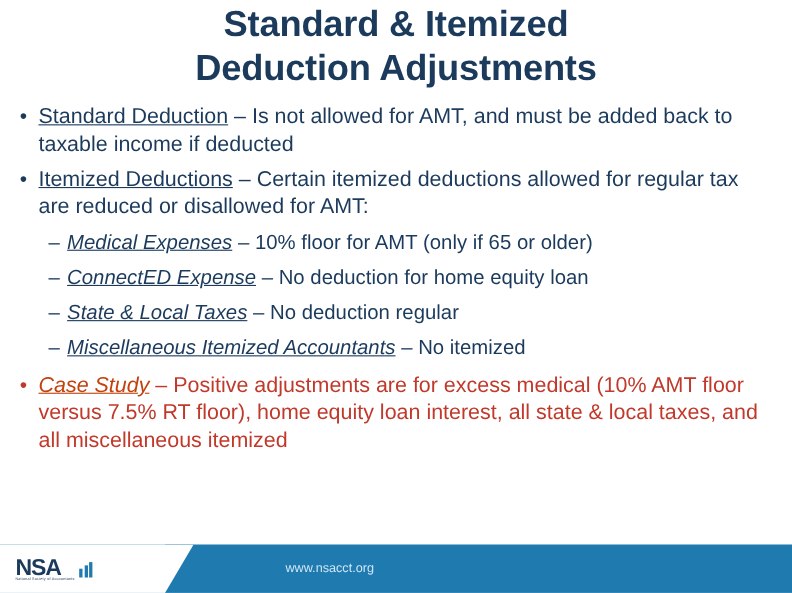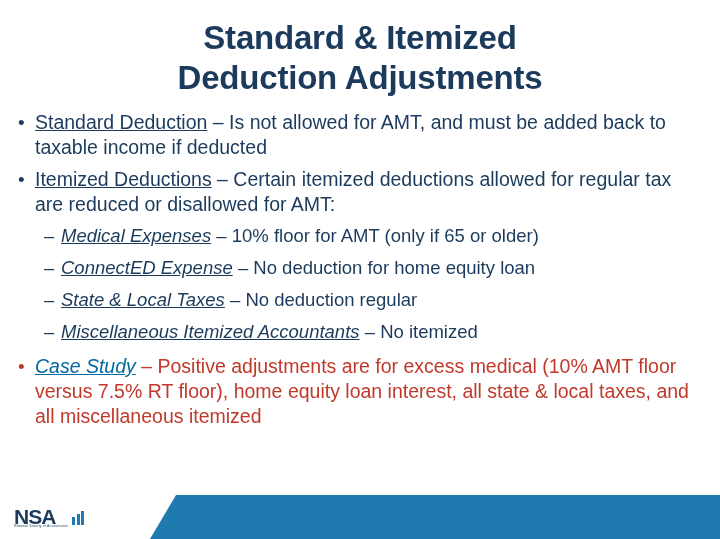"Standard & Itemized" .title { padding-top: 18px -> 2px }
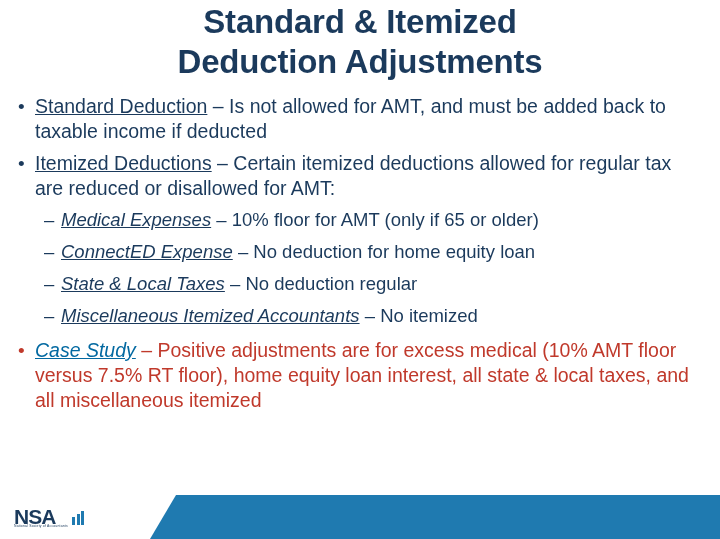"Case Study" .red .ital { color: #0369a1 -> #c2410c }
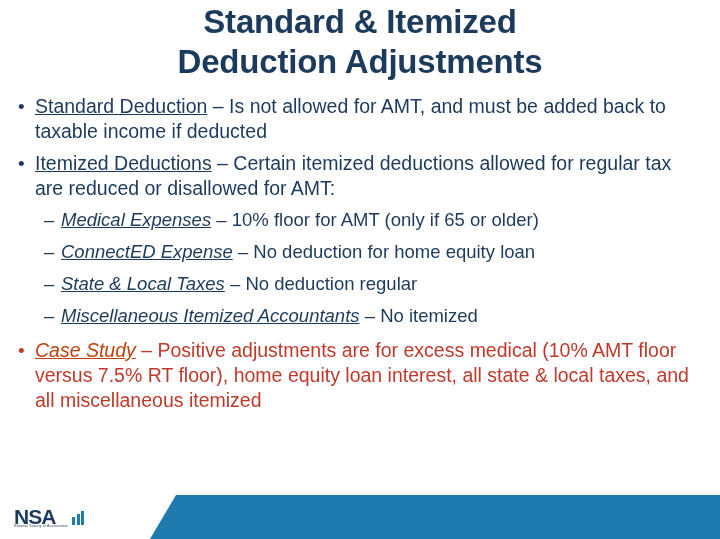"www.nsacct.org" div.right { html: none -> <div>www.nsacct.org</div> }
